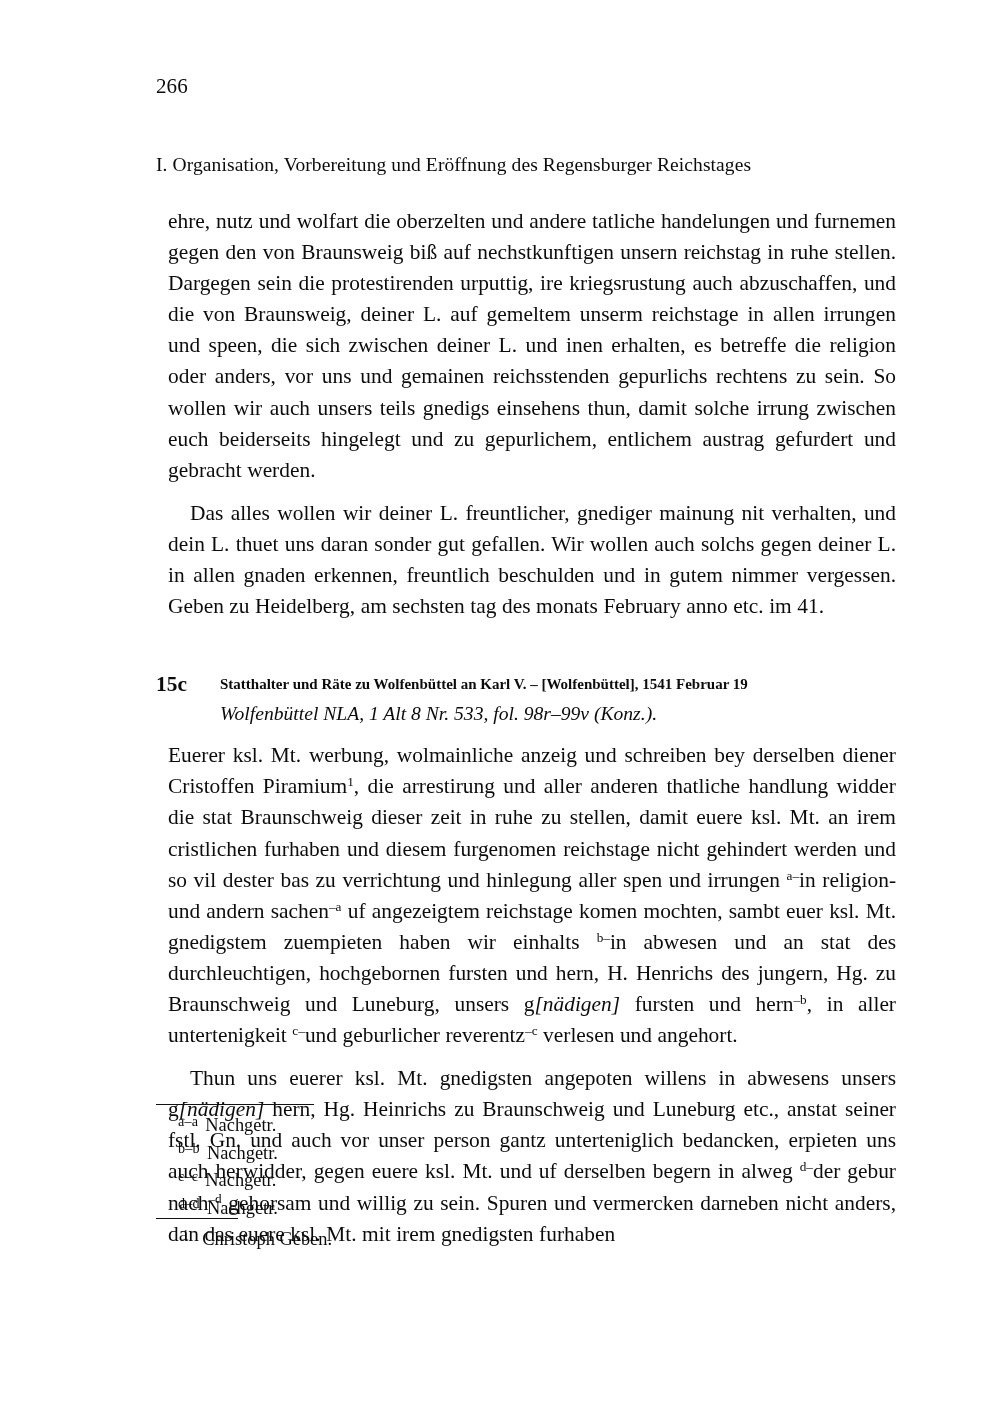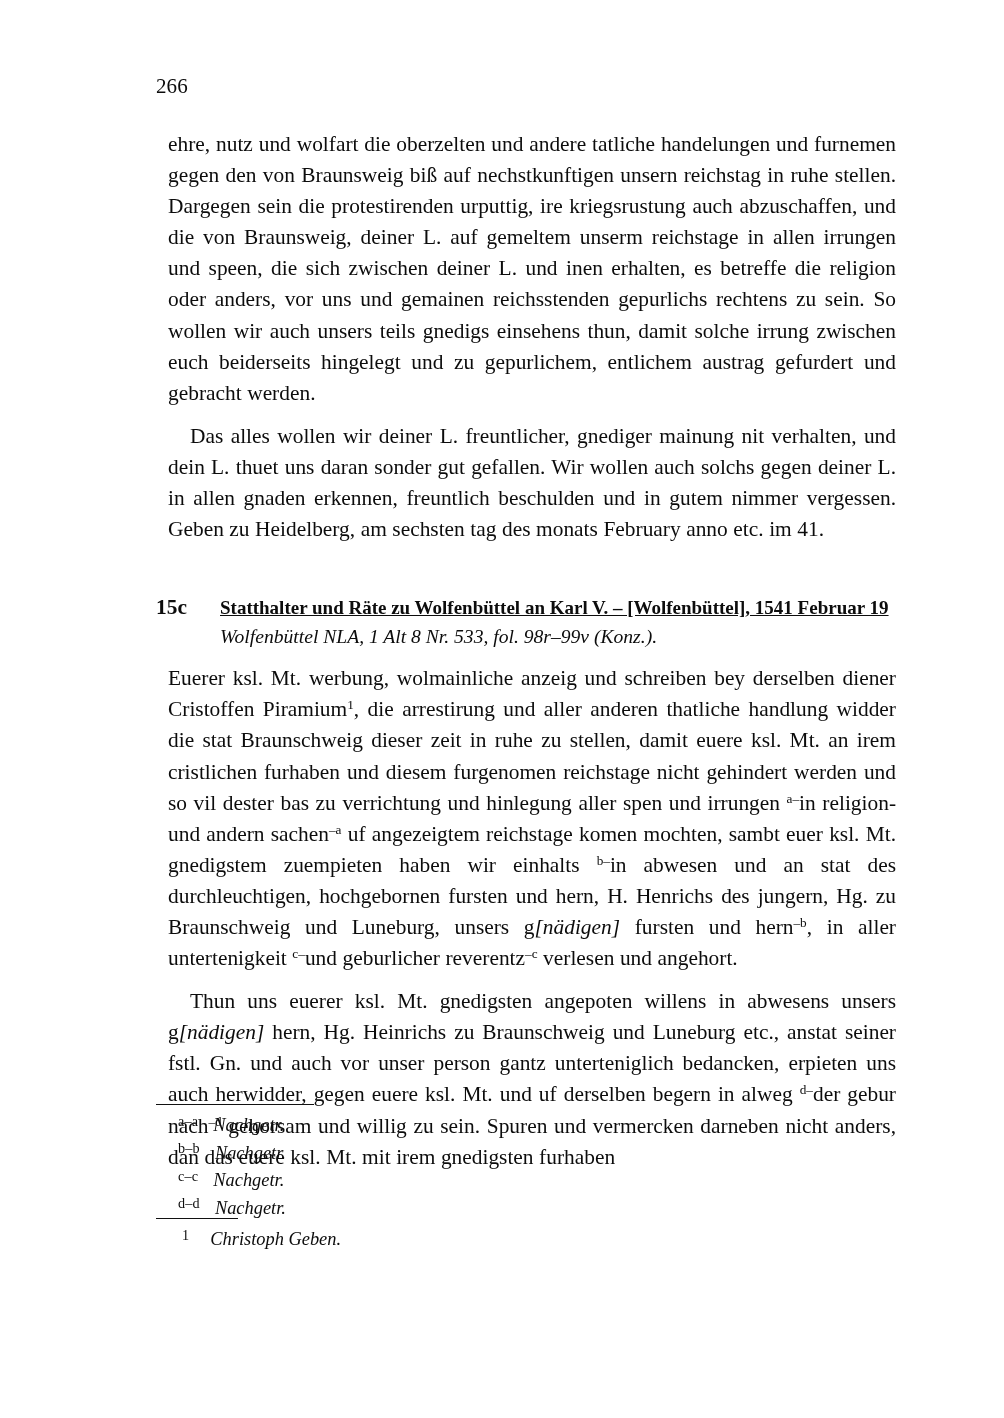"266" .runhead { flex-direction: none -> column }
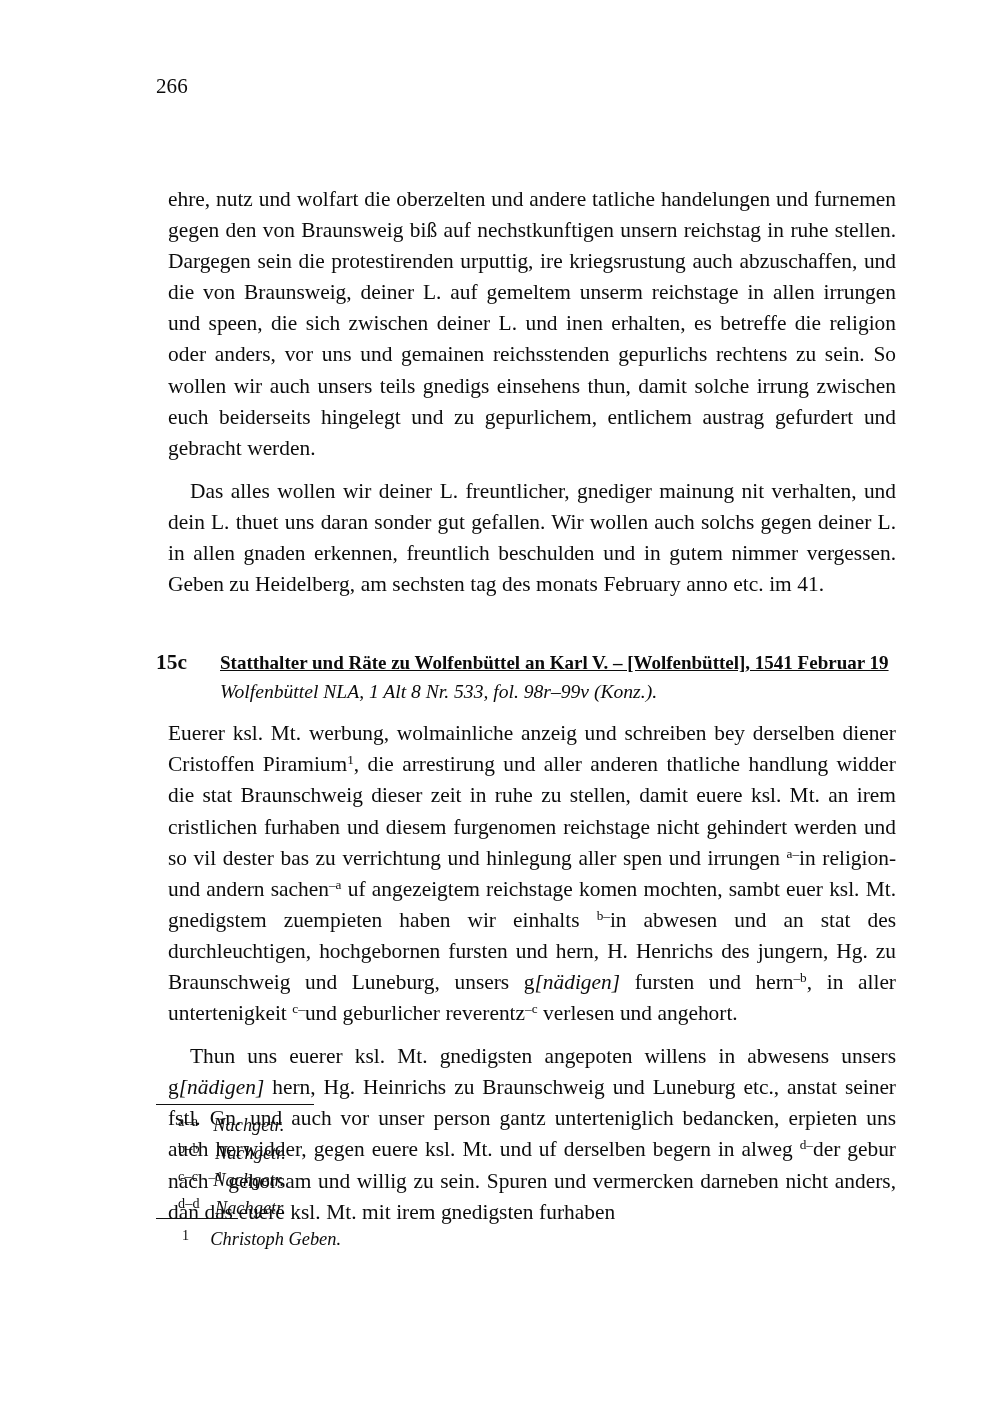"I. Organisation, Vorbereitung und" span.rh-title { html: none -> <span>I. Organisation, Vorbereitung und Eröffnung des Regensburger Reichstages</span> }
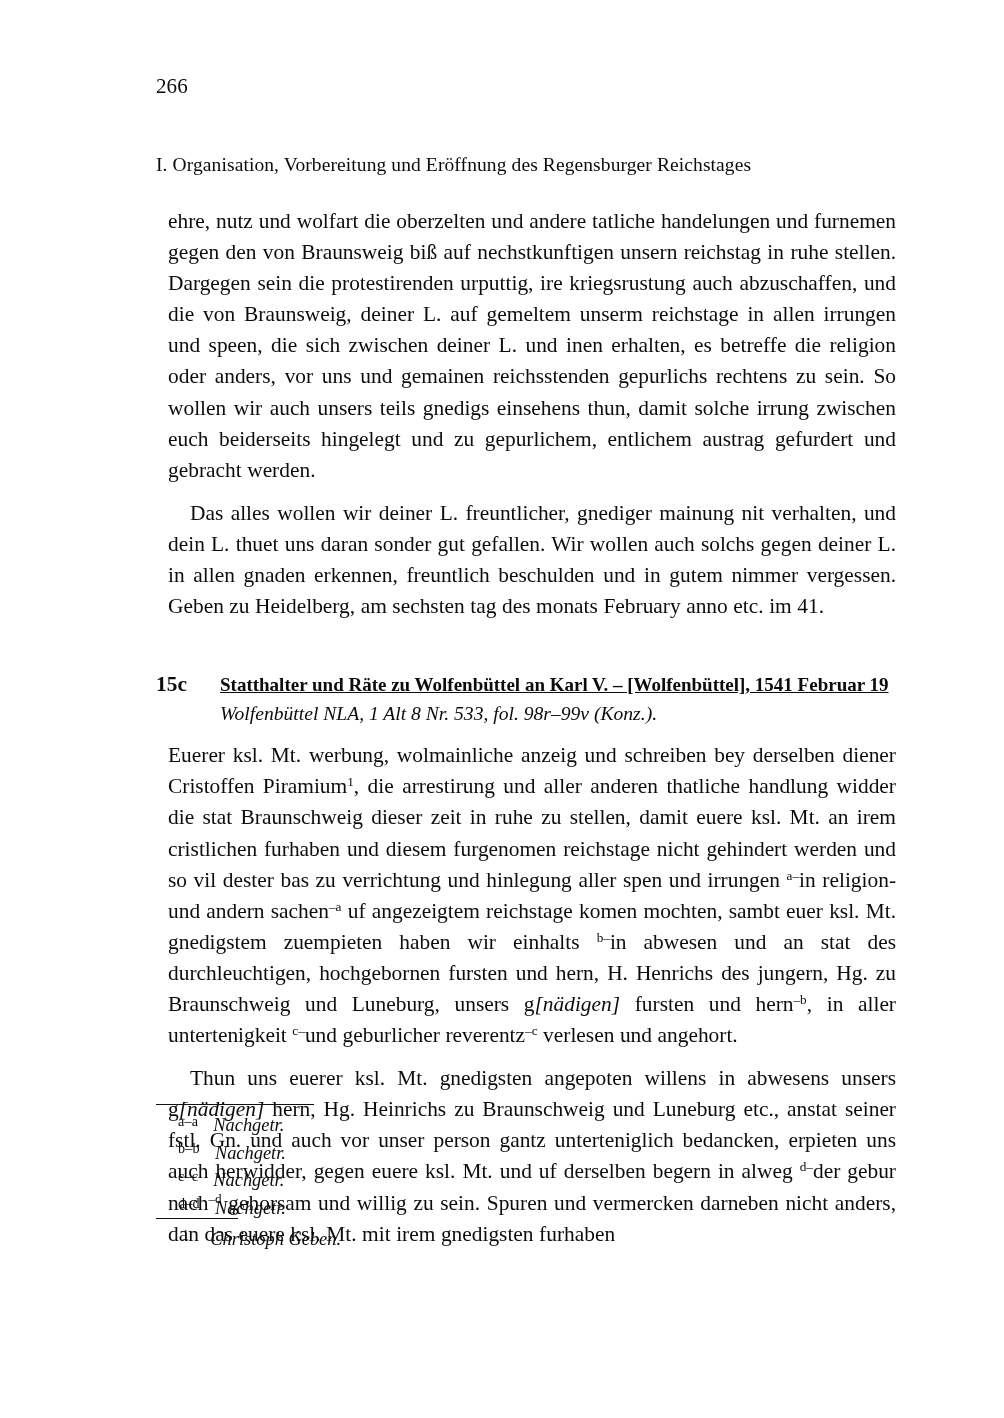"Statthalter und Räte zu Wolfenbüttel" .section-head .htext { font-size: 19px -> 15px; text-decoration: underline -> none }
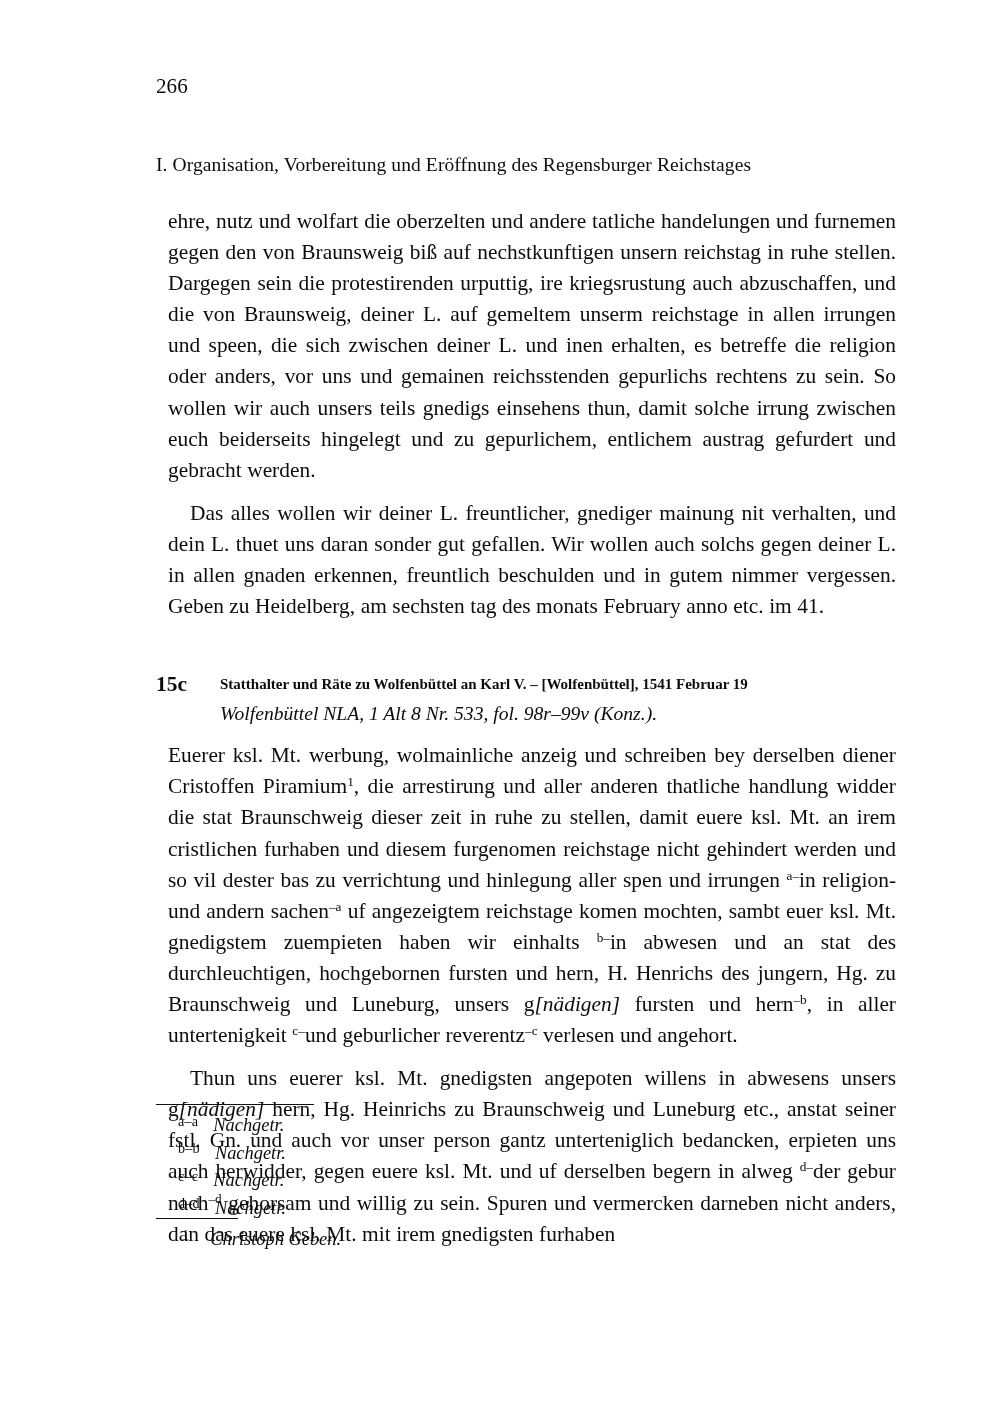"Nachgetr." .fn-row .fn-text { font-style: italic -> none; margin-left: 8px -> none }
